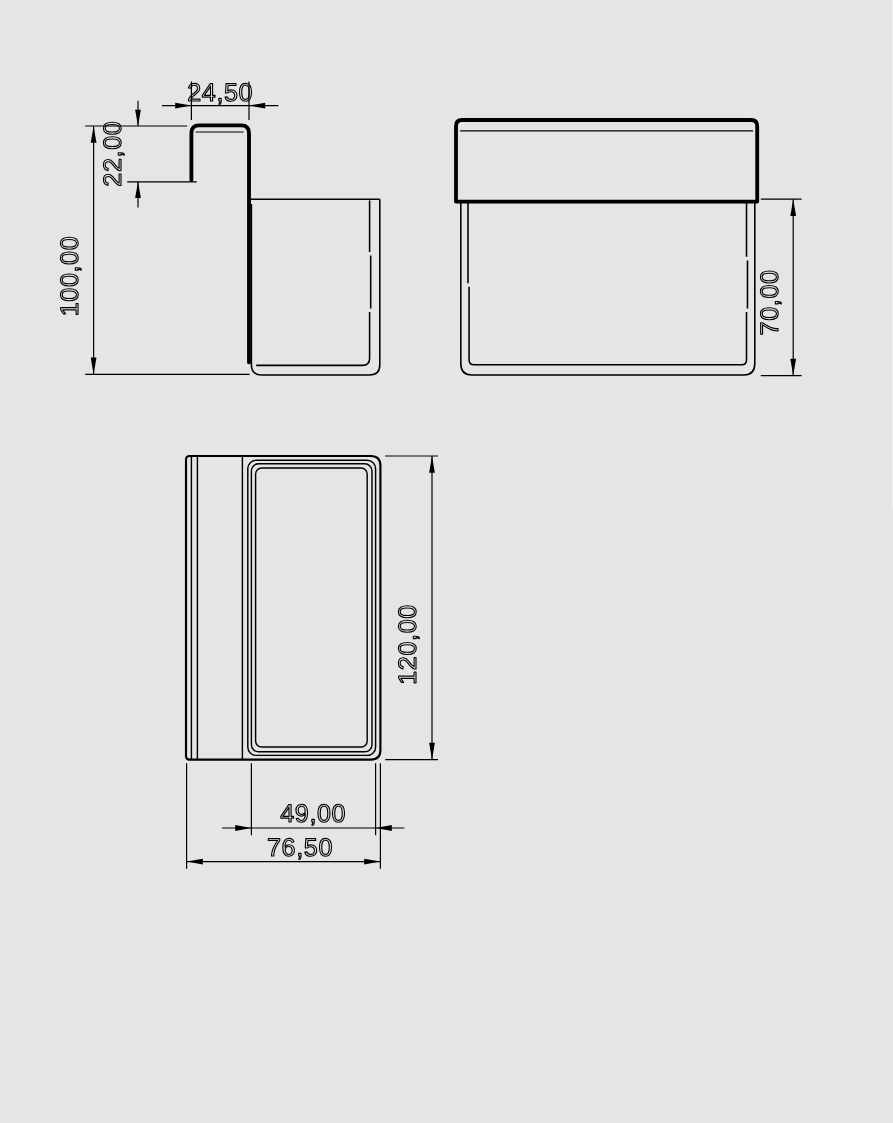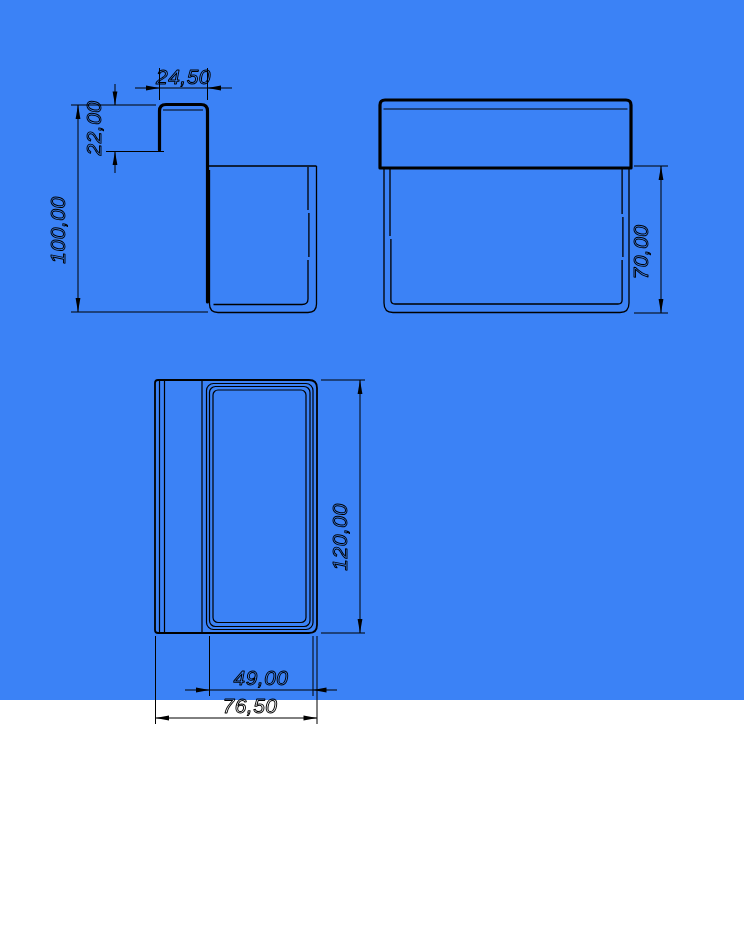"24,50" .sheet { background: #3b82f6 -> #e5e5e5; font-style: italic -> none; height: 700px -> 936px }
